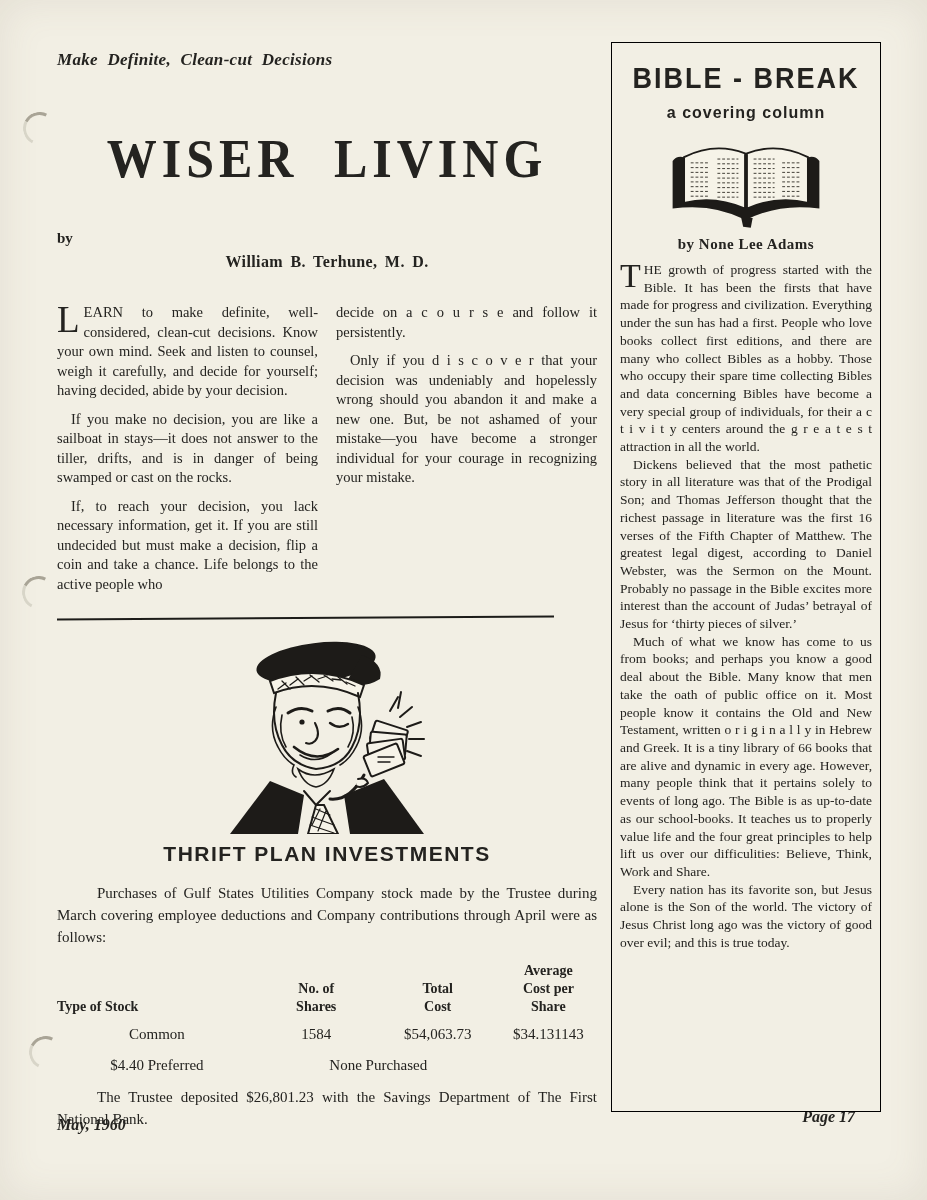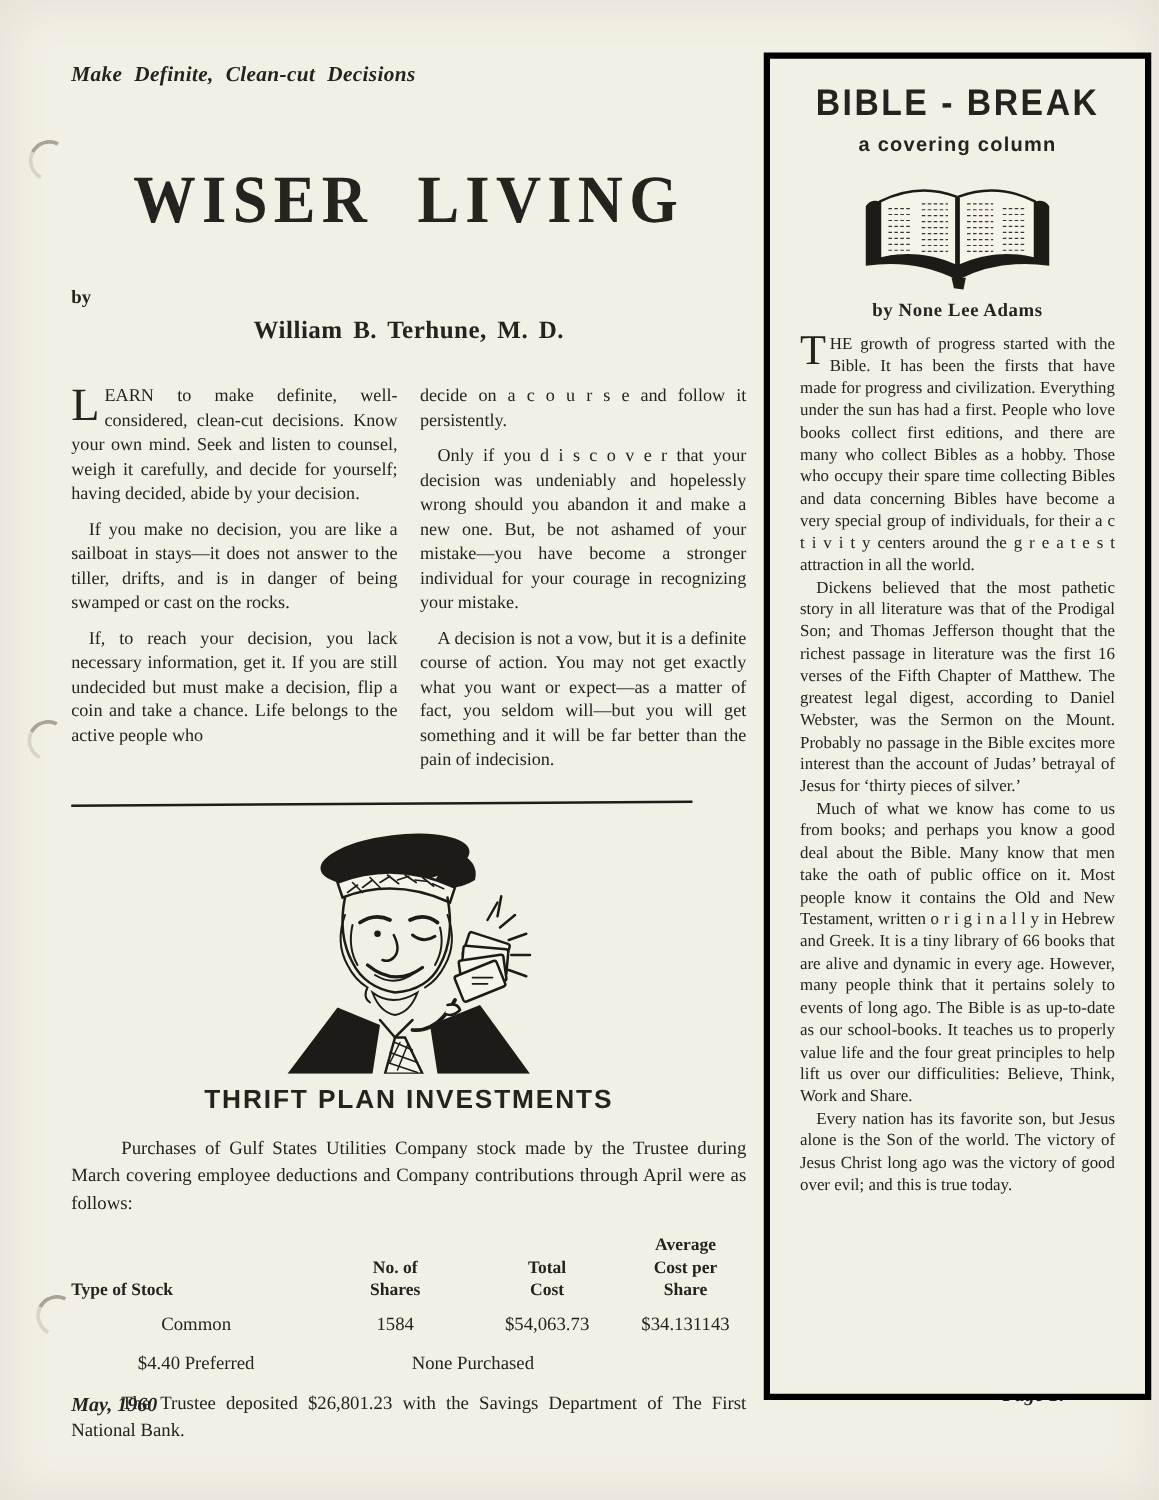"BIBLE - BREAK" .sidebar { border: 5px solid #000000 -> 1px solid #000000; padding: 10px 24px -> 10px 8px }
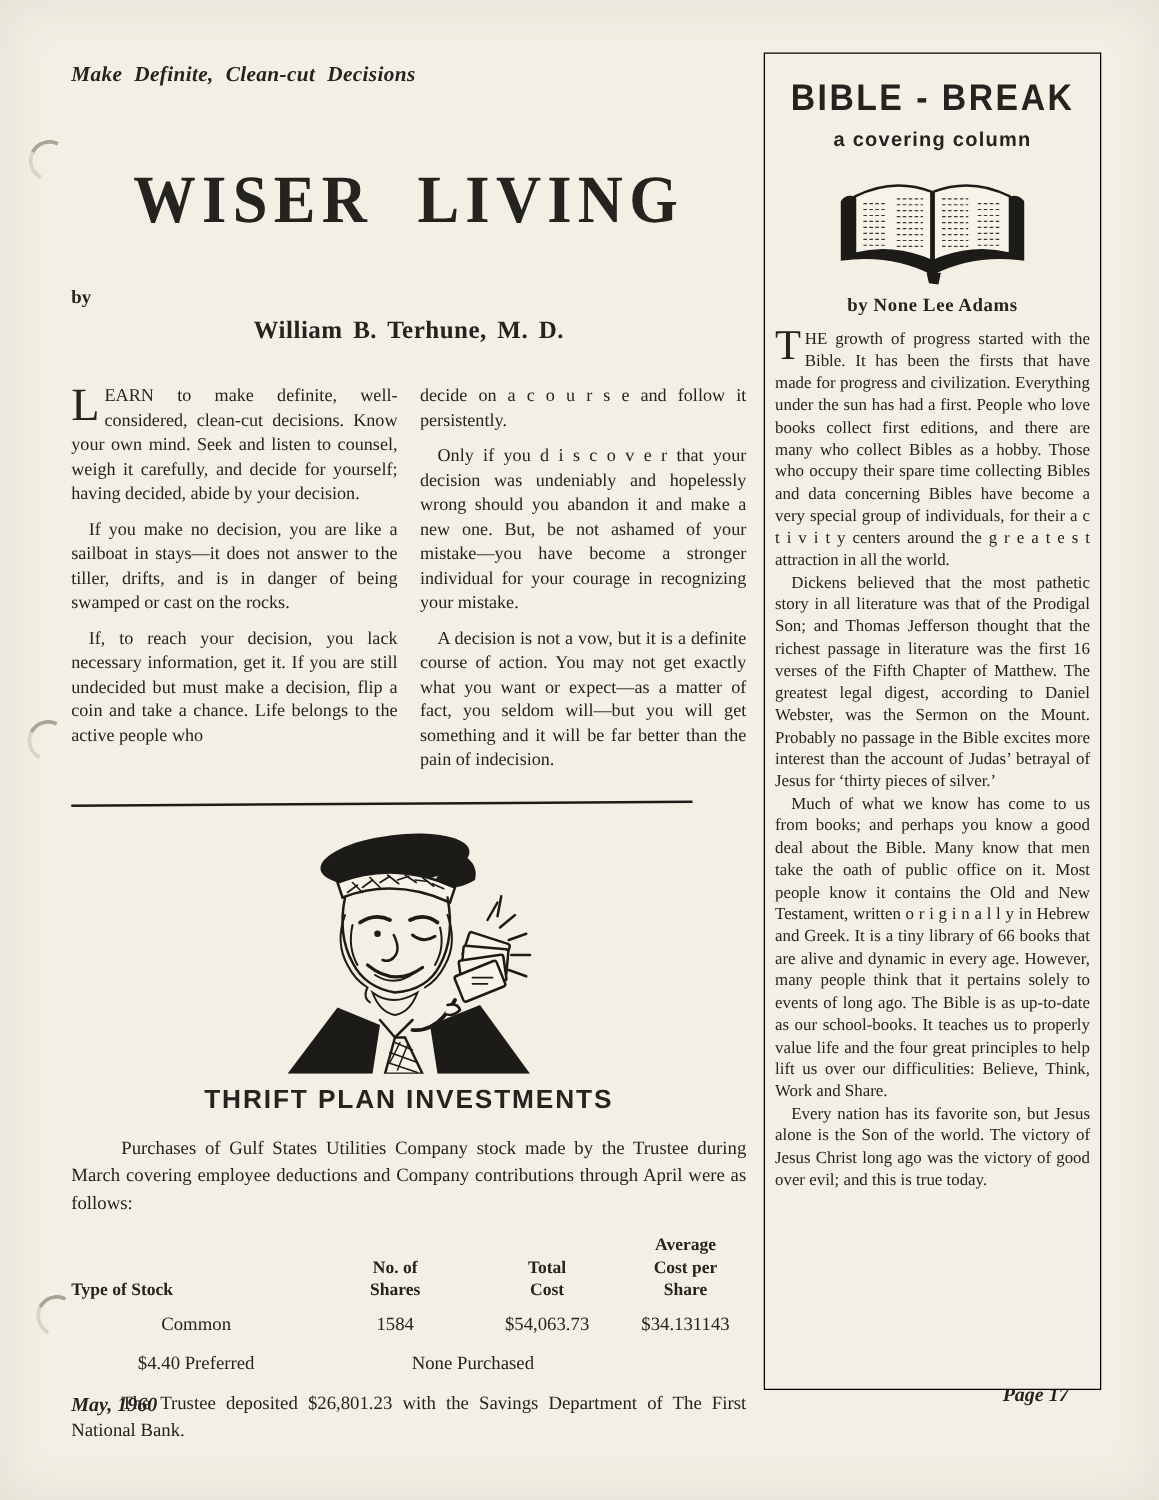"William B. Terhune, M. D." .author { font-size: 20px -> 16px }
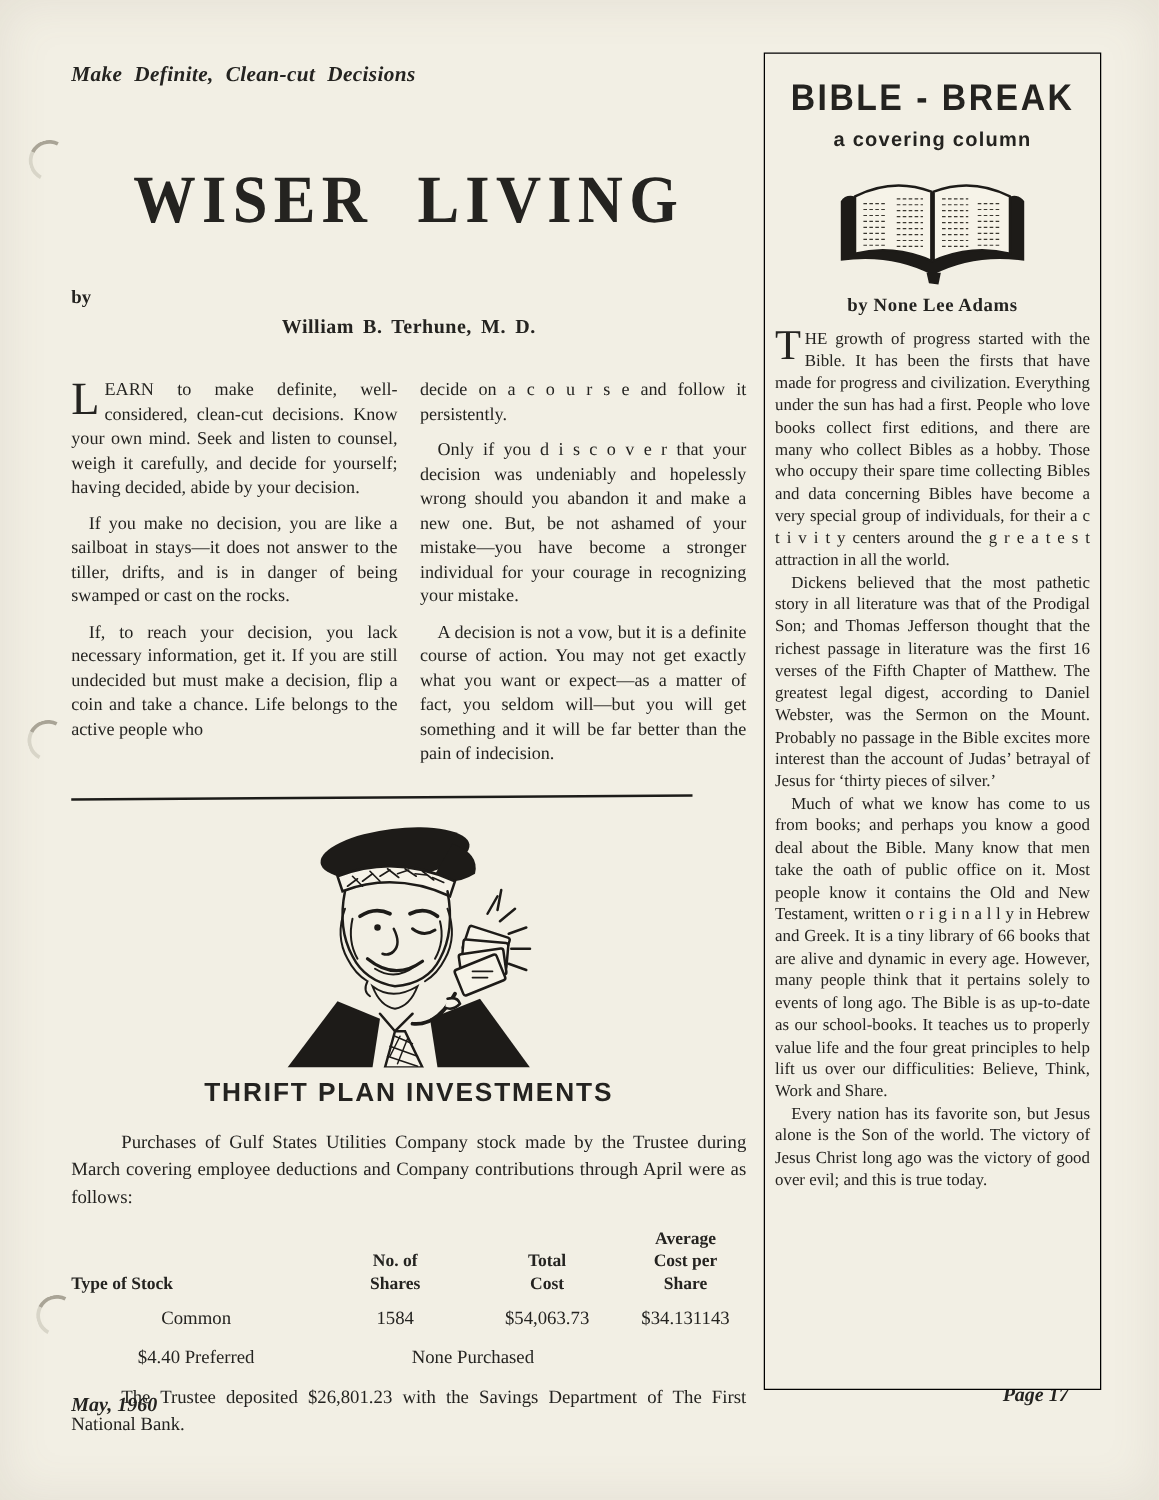"A decision is not a" p { html: <p>A decision is not a vow, but it is a definite course of action. You may not get exactly what you want or expect—as a matter of fact, you seldom will—but you will get something and it will be far better than the pain of indecision.</p> -> none }
